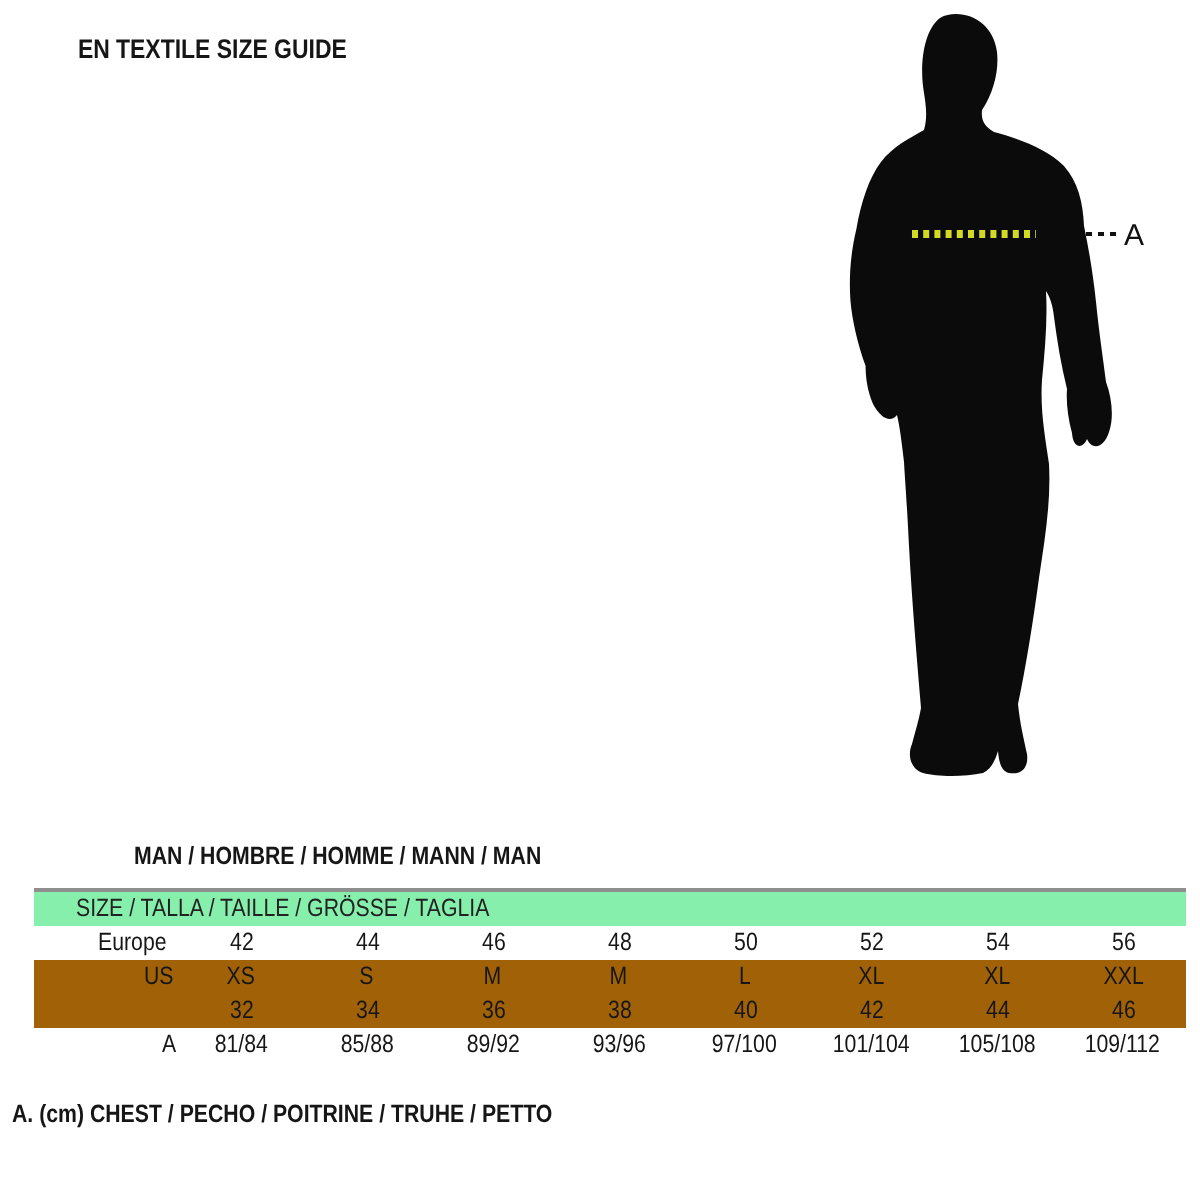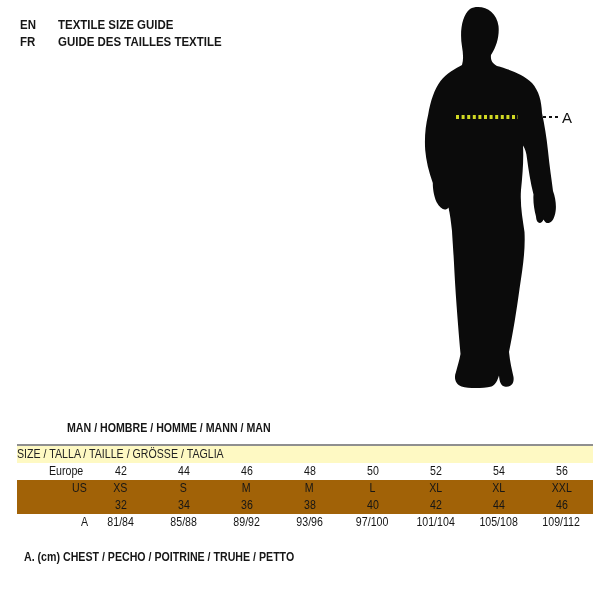"EN" .lang-row { text-align: none -> right }
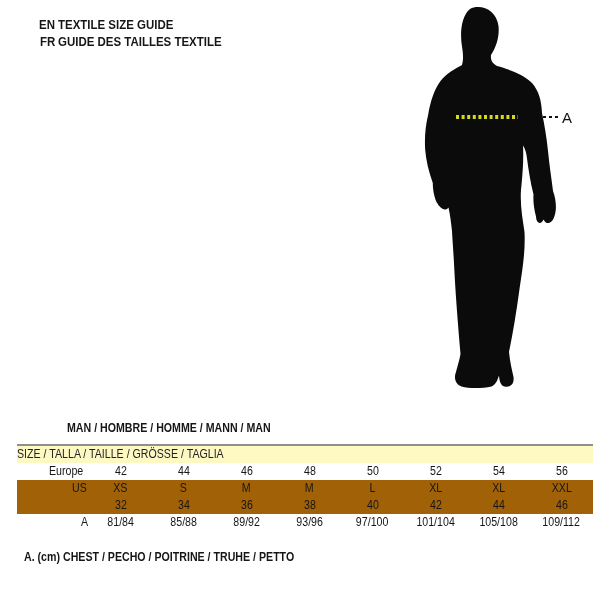"FR" div.lang-row { html: <div> <span><span>FR</span></span> <span>GUIDE DES TAILLES TEXTILE</span> </div> -> none }
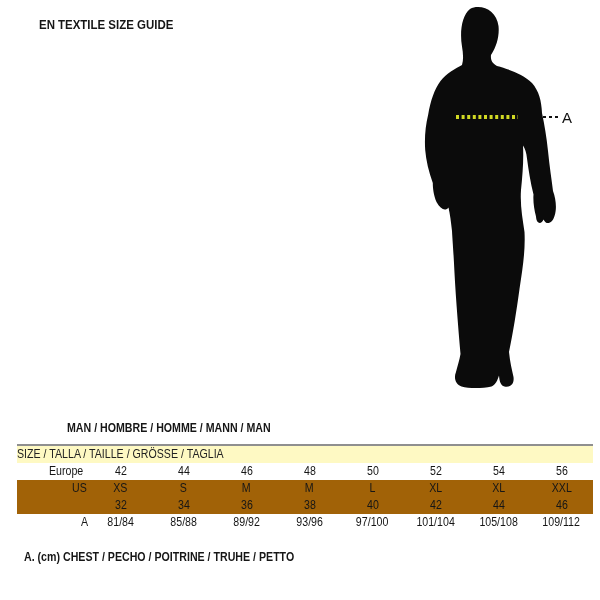"SIZE / TALLA / TAILLE" .t-header { background: #fef9c3 -> #86efac; padding-left: 0 -> 21px }
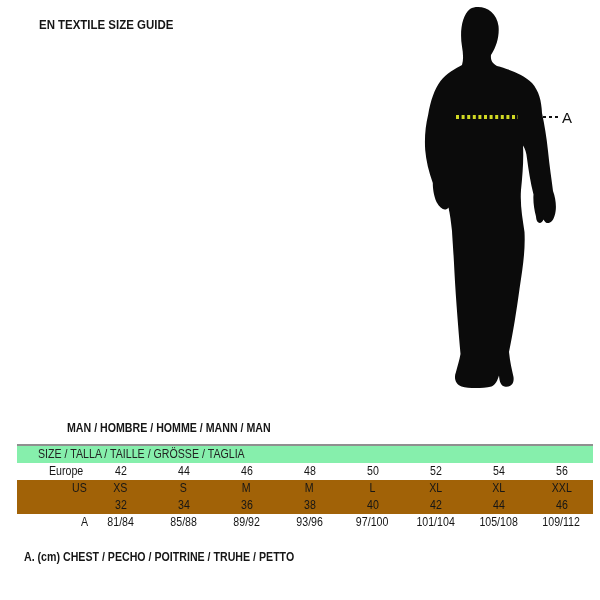"A. (cm) CHEST / PECHO" .footnote { left: 24px -> 6px }
